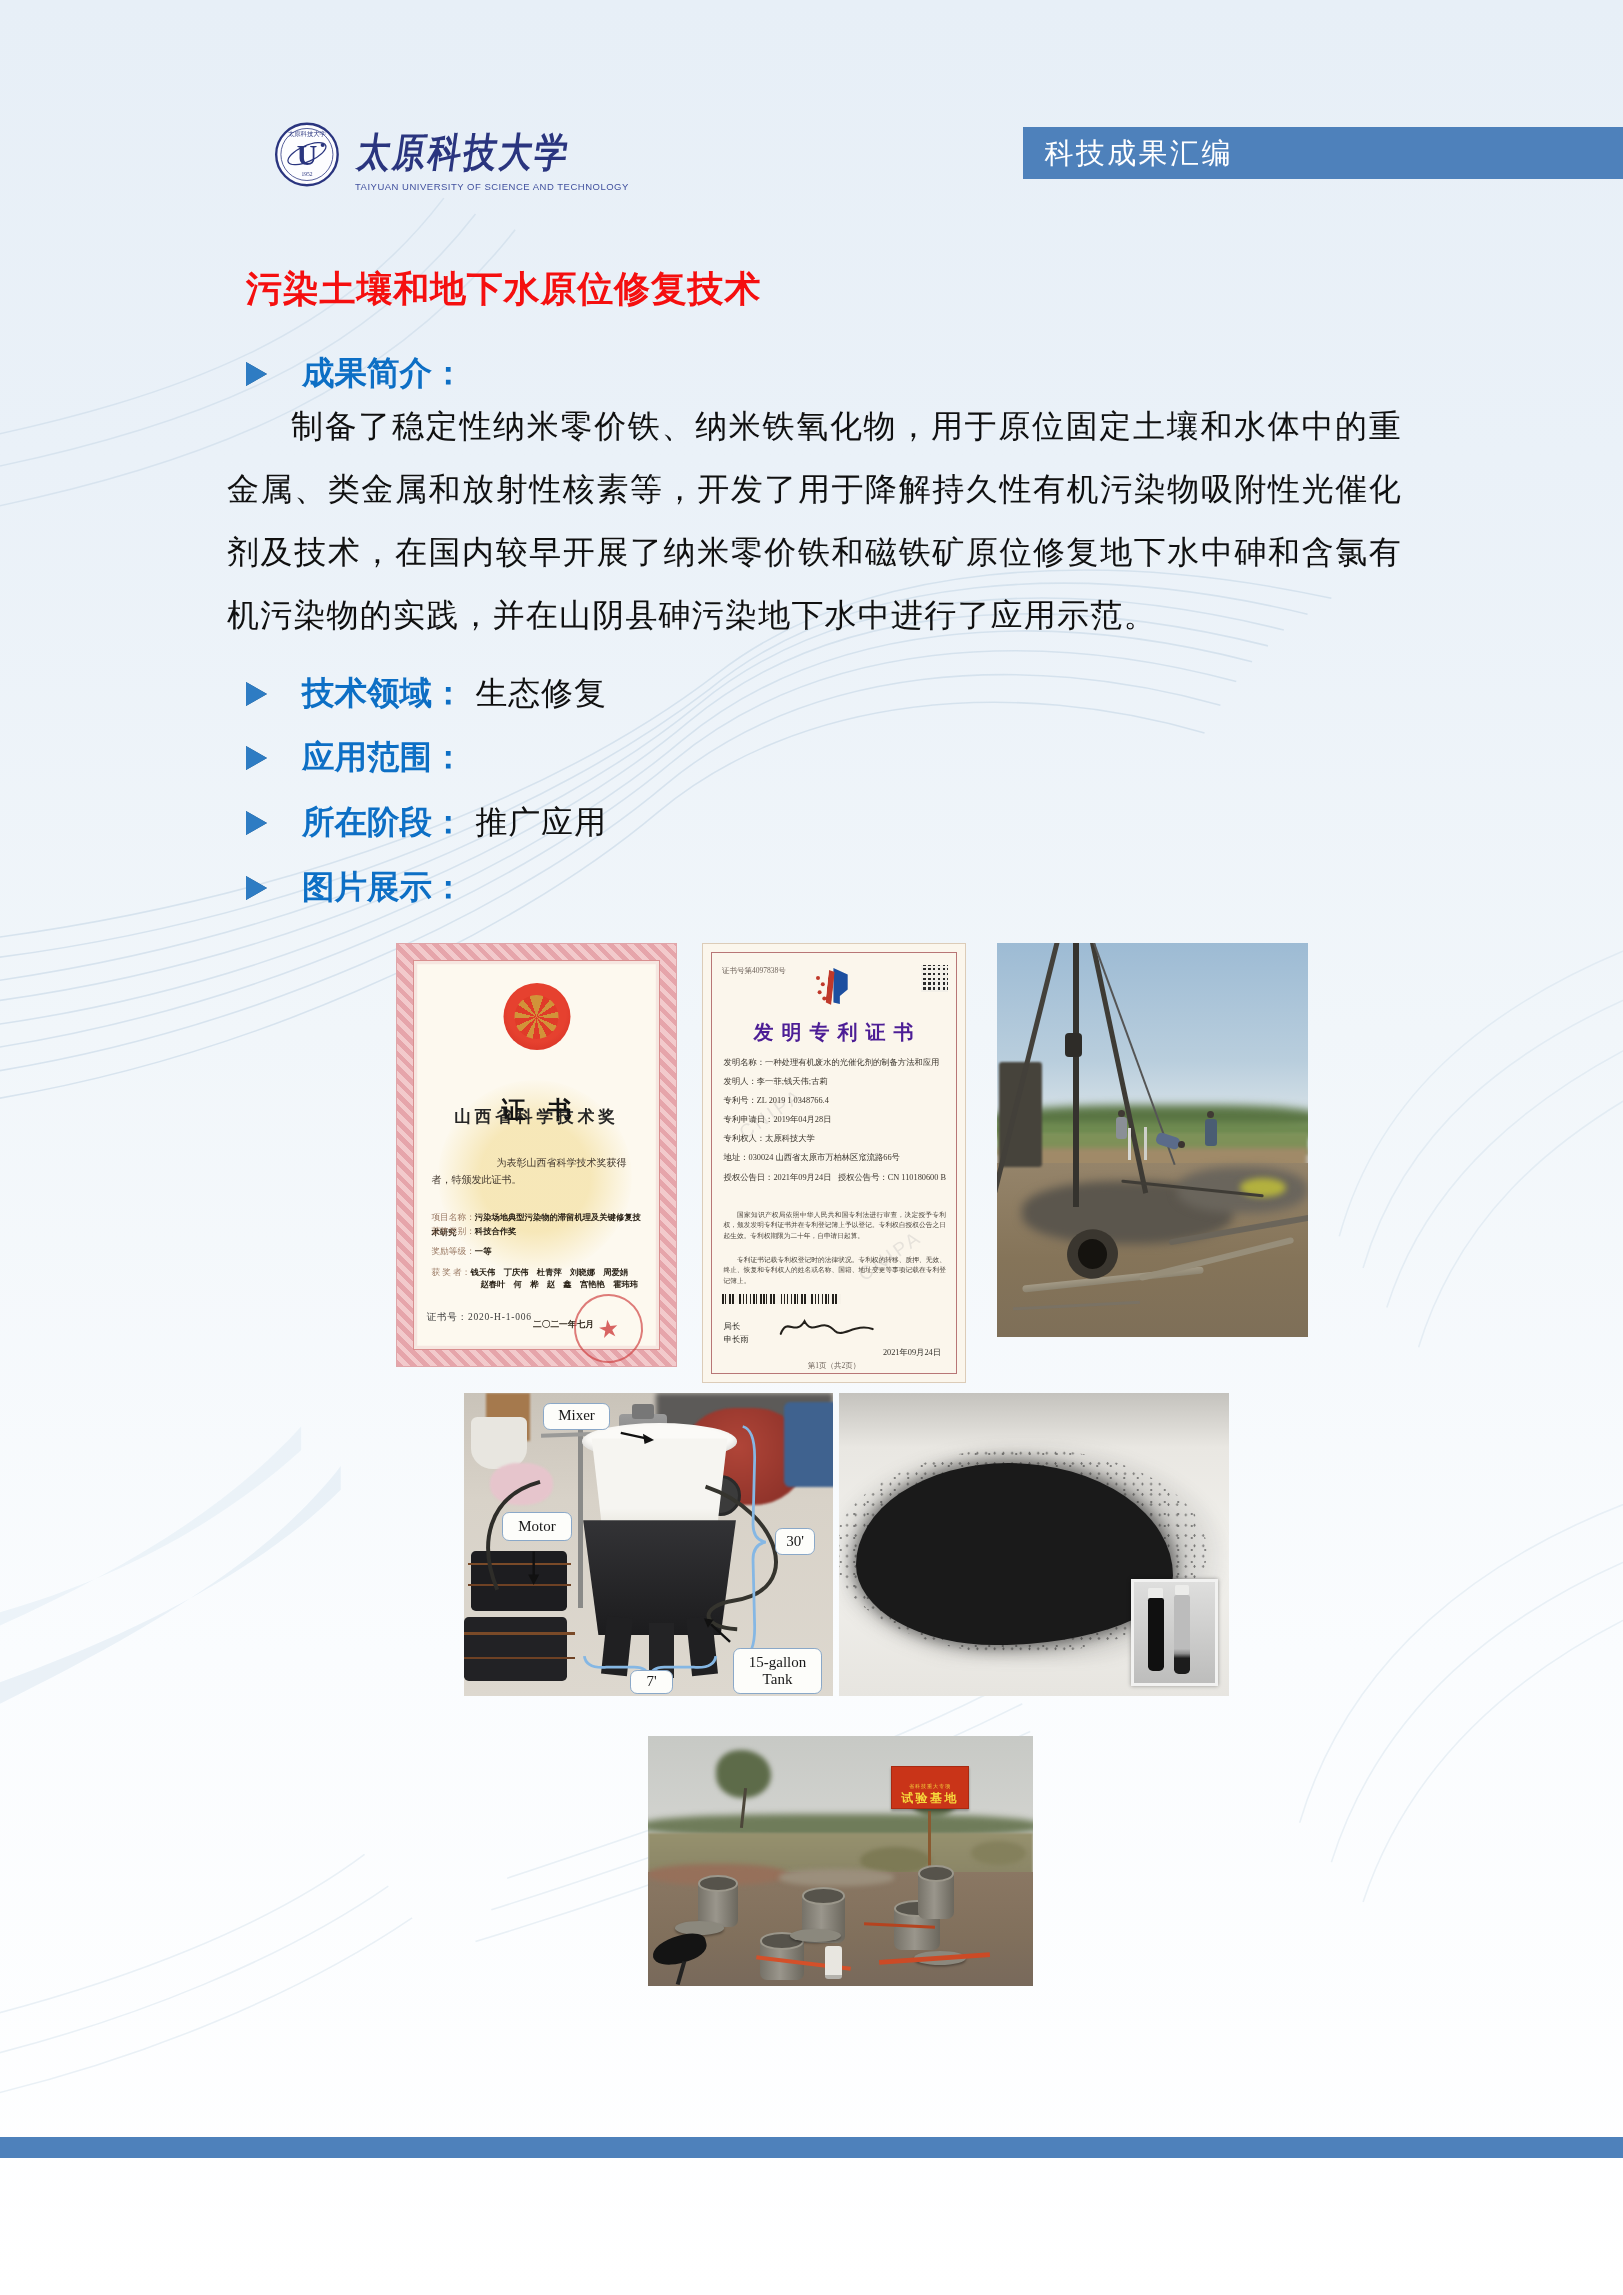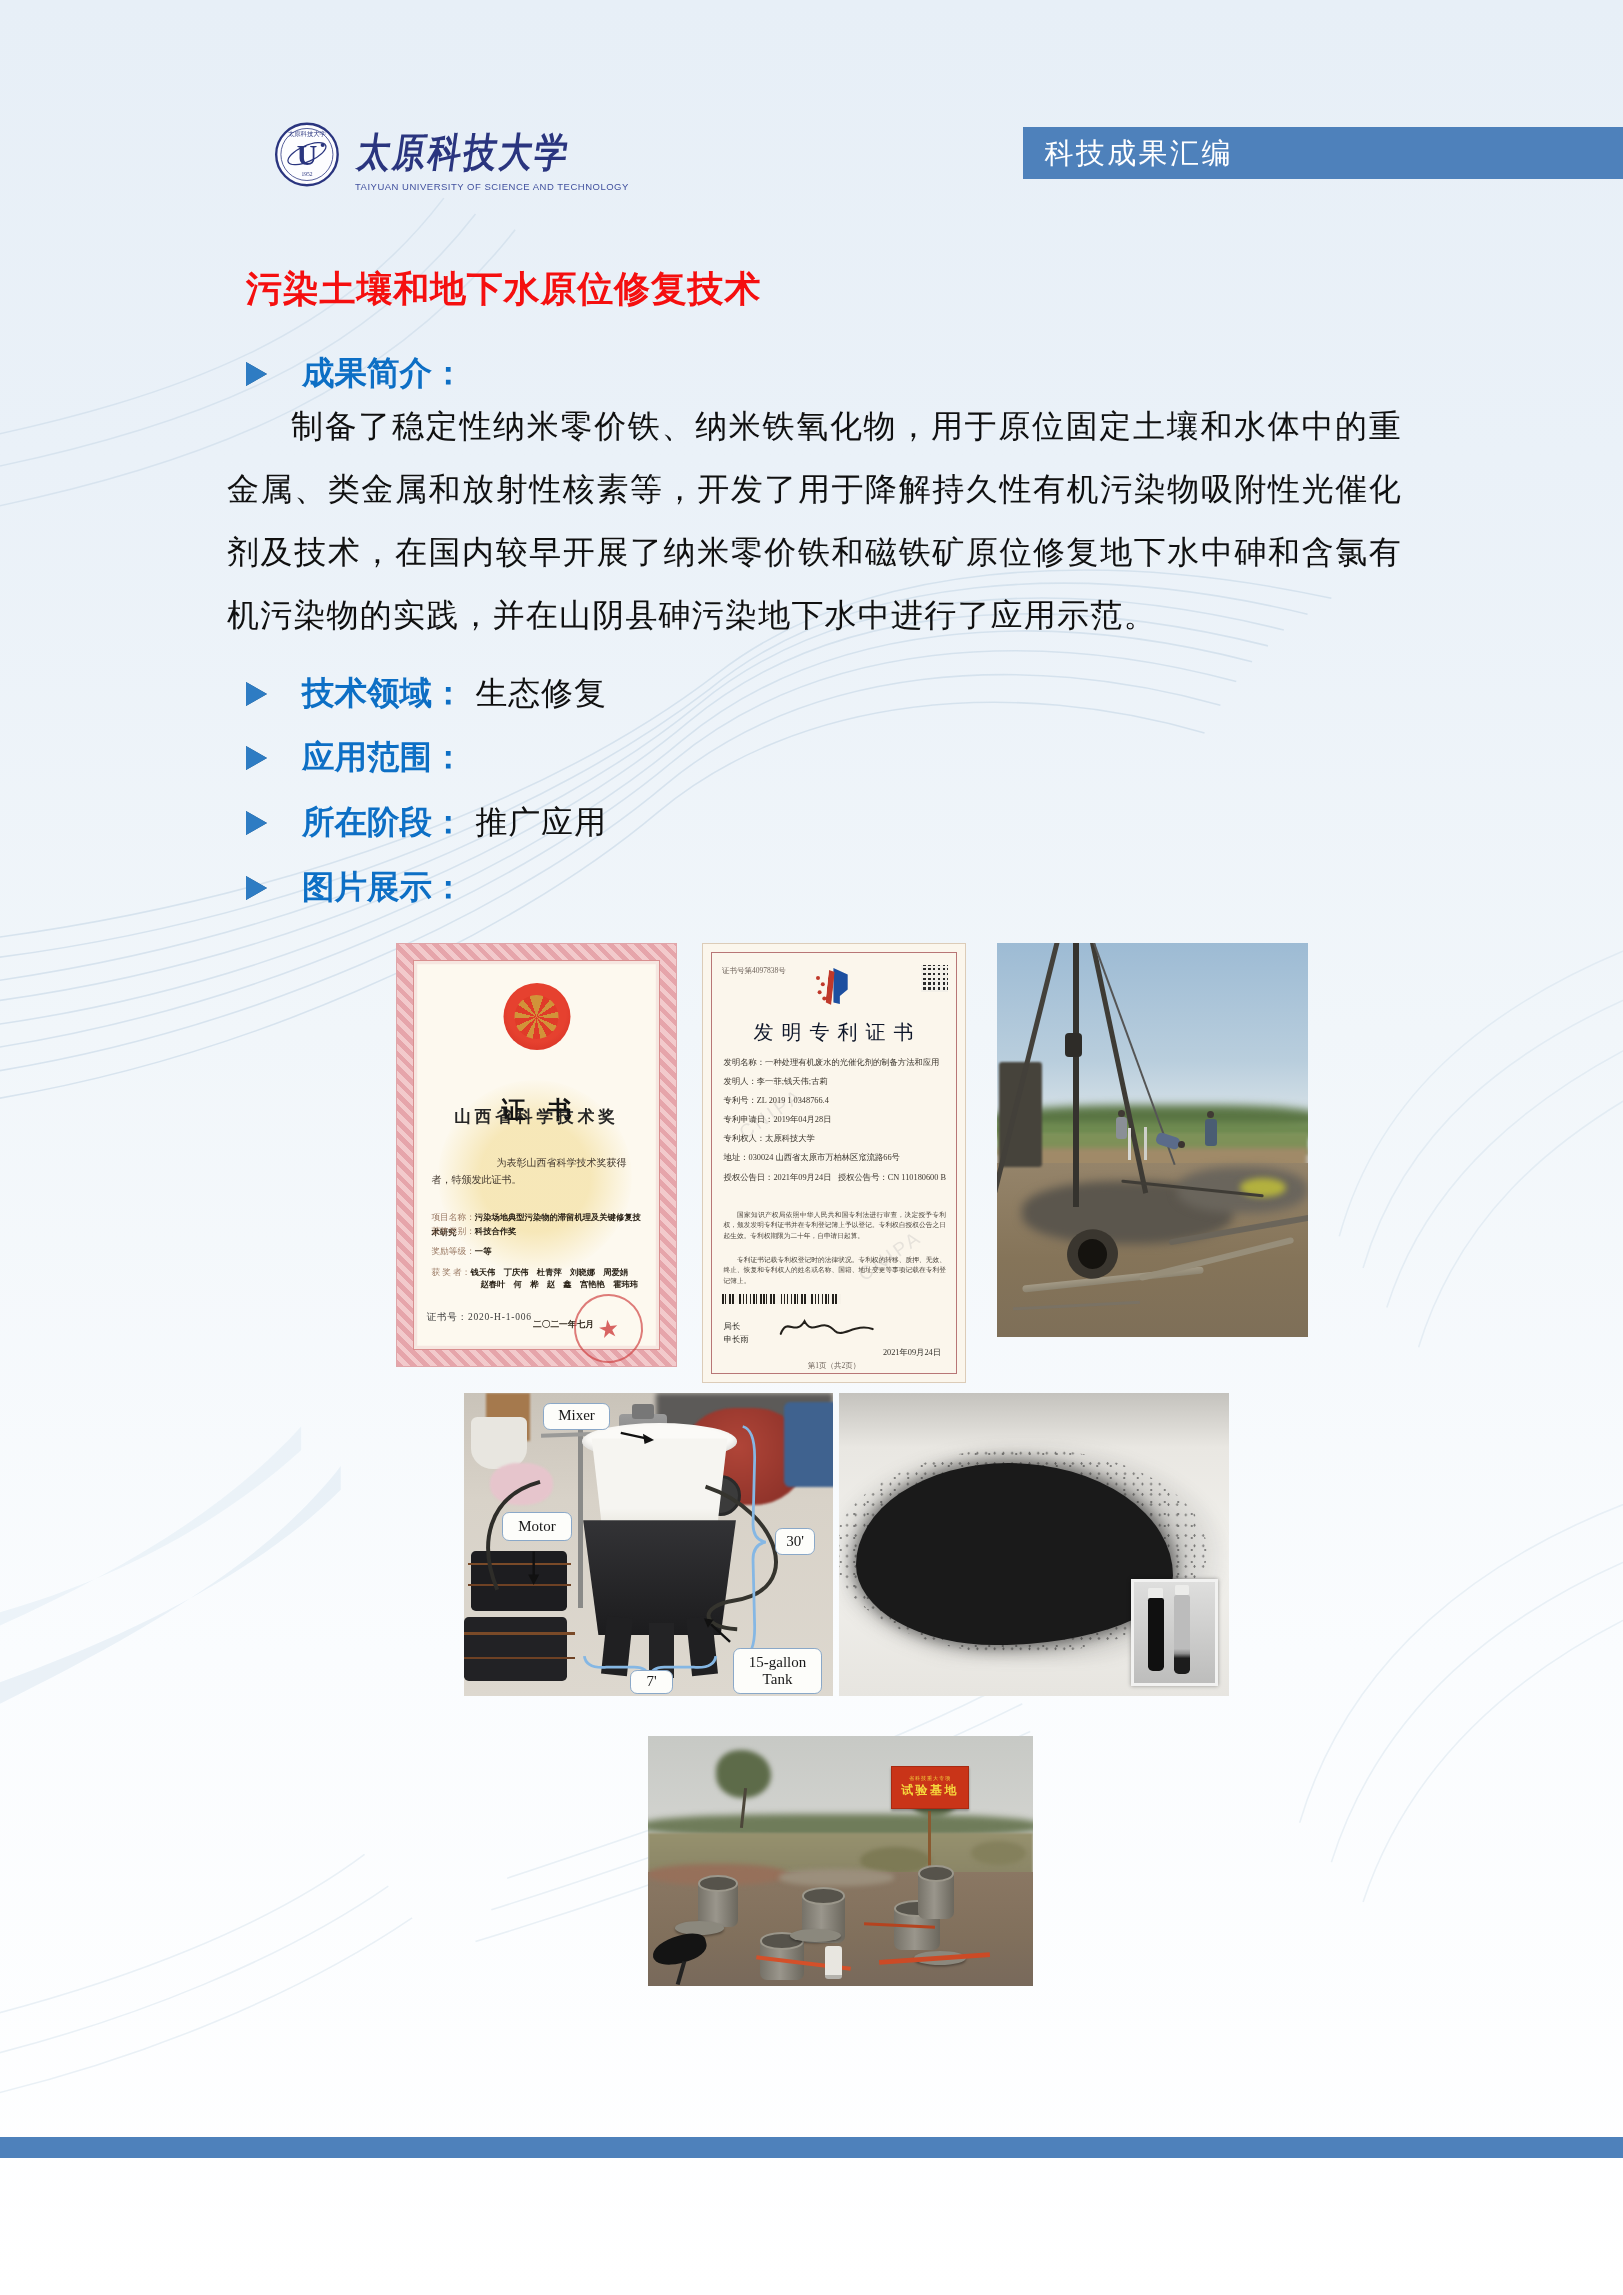"发明专利证书" .certB-title { color: #0f172a -> #4c1d95; font-weight: normal -> bold }
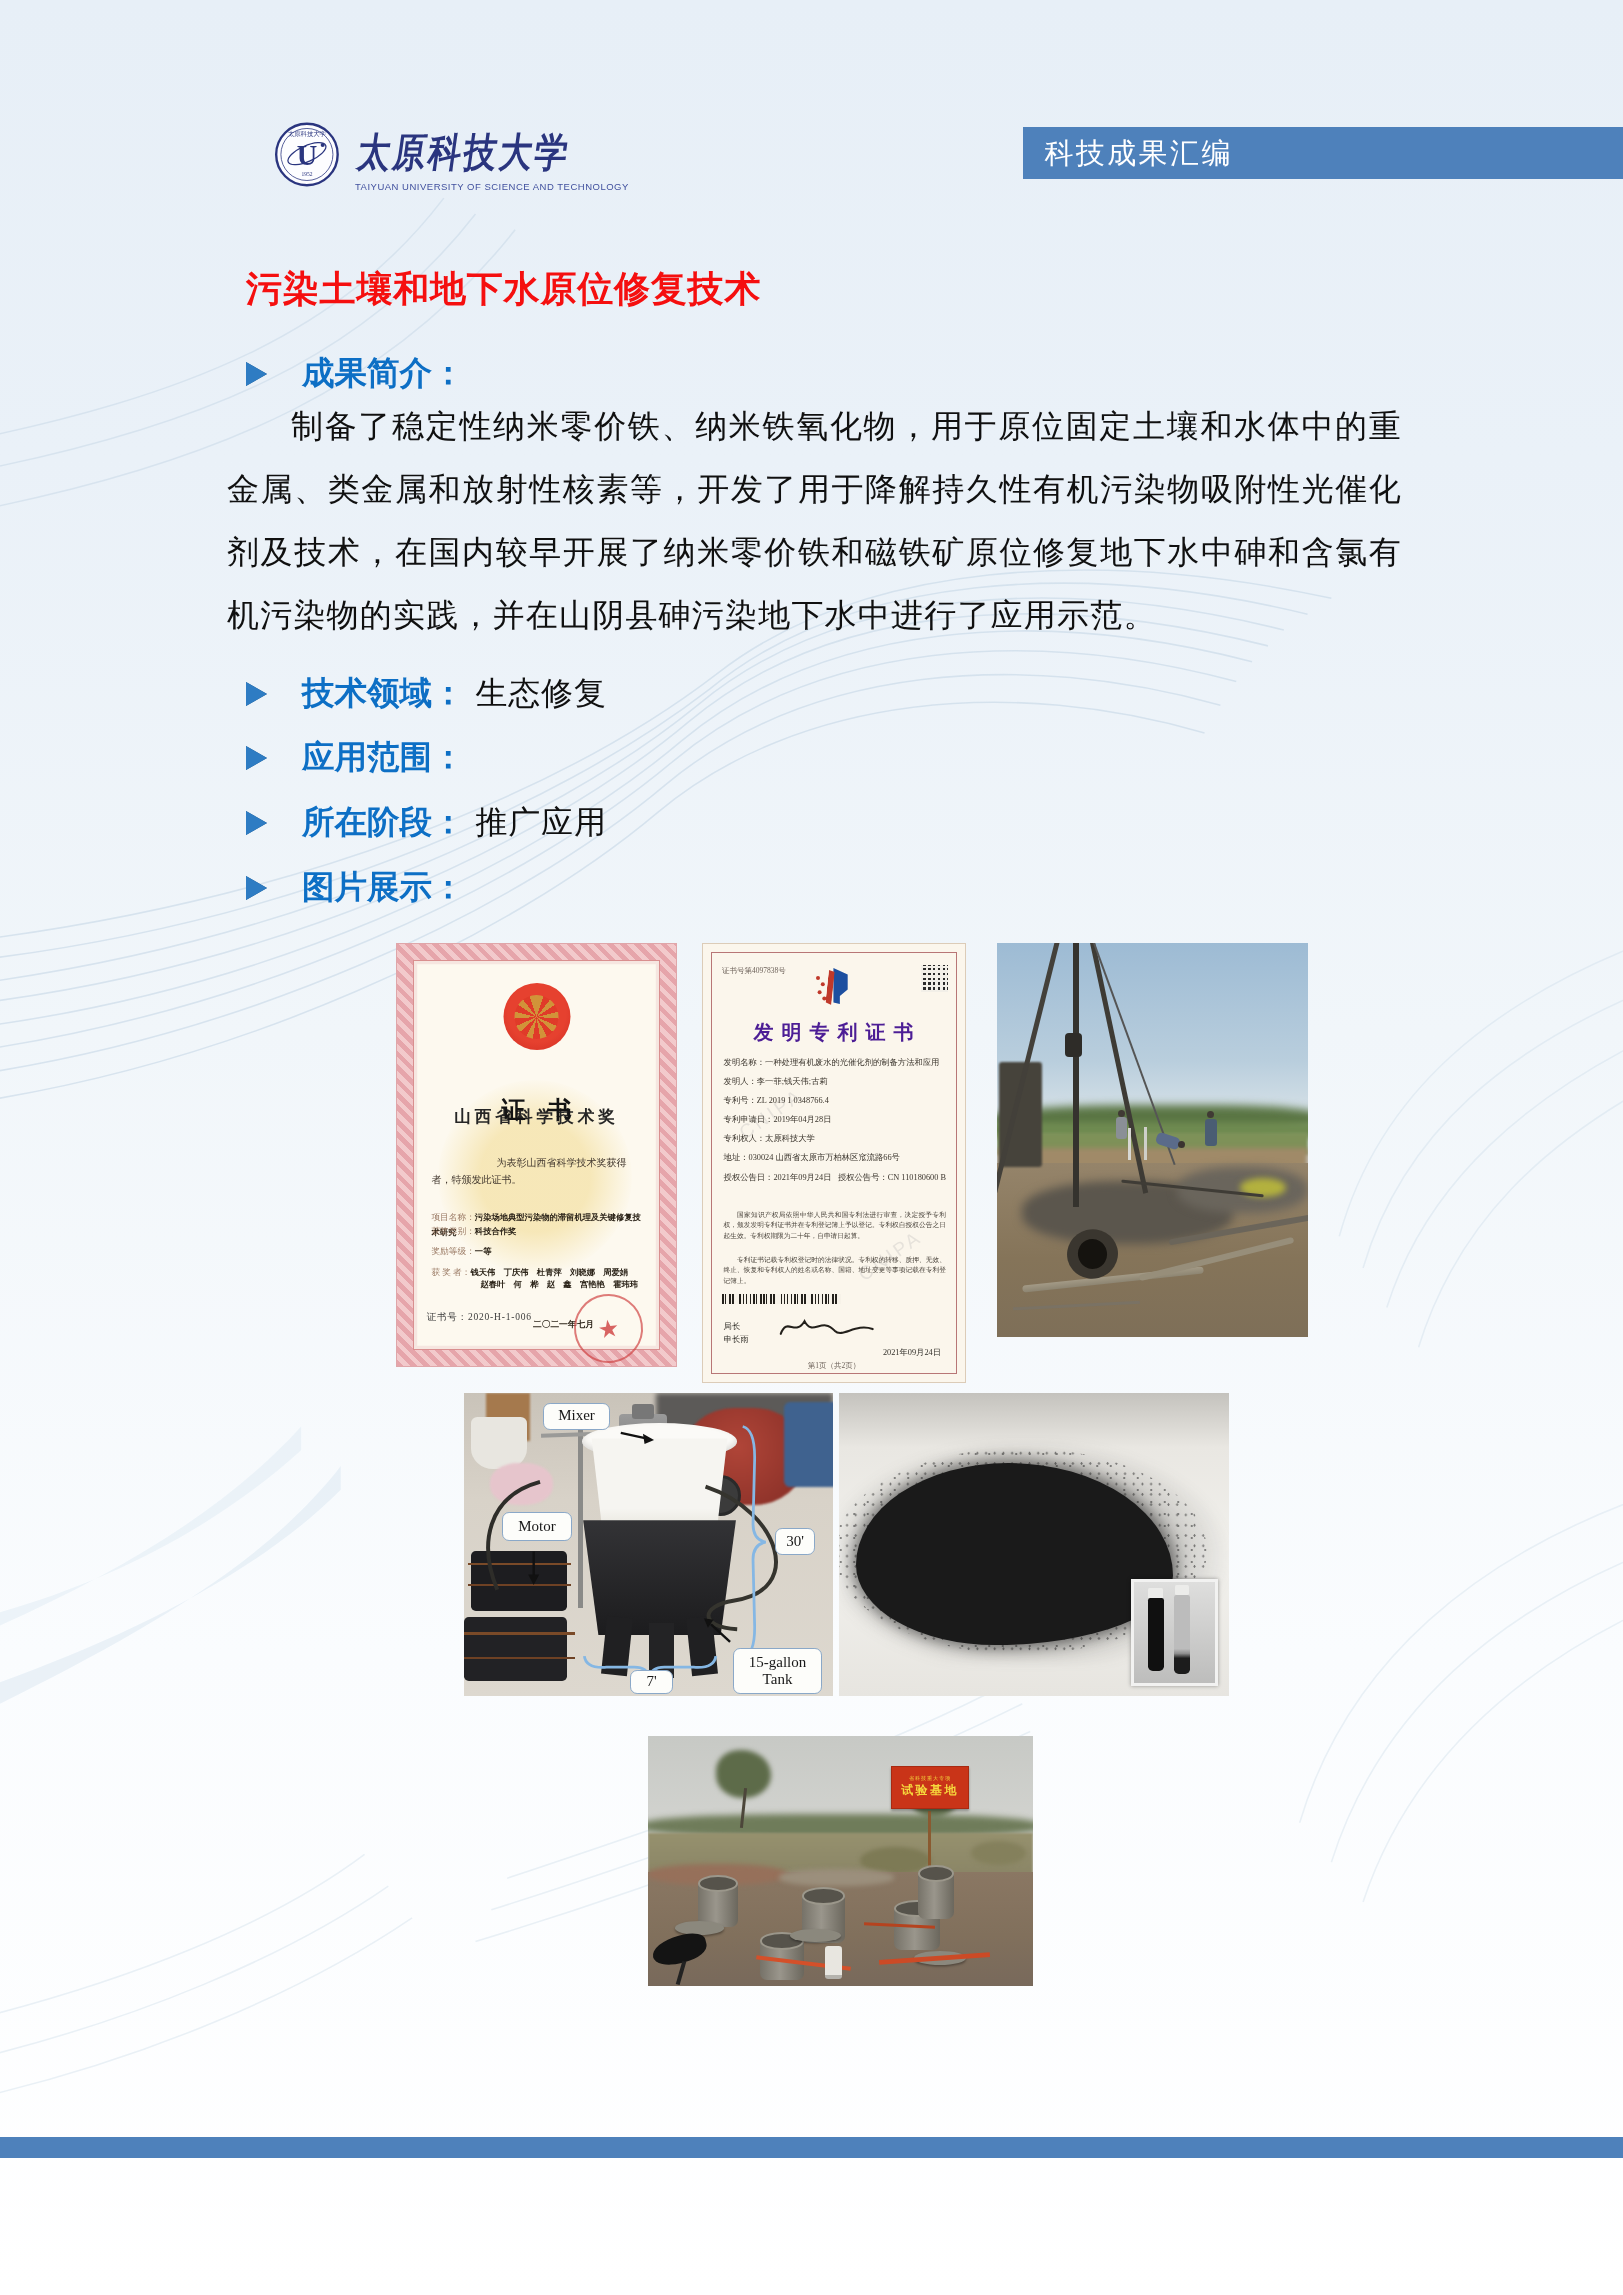"试验基地" div.abs { padding-top: 8px -> 16px }
